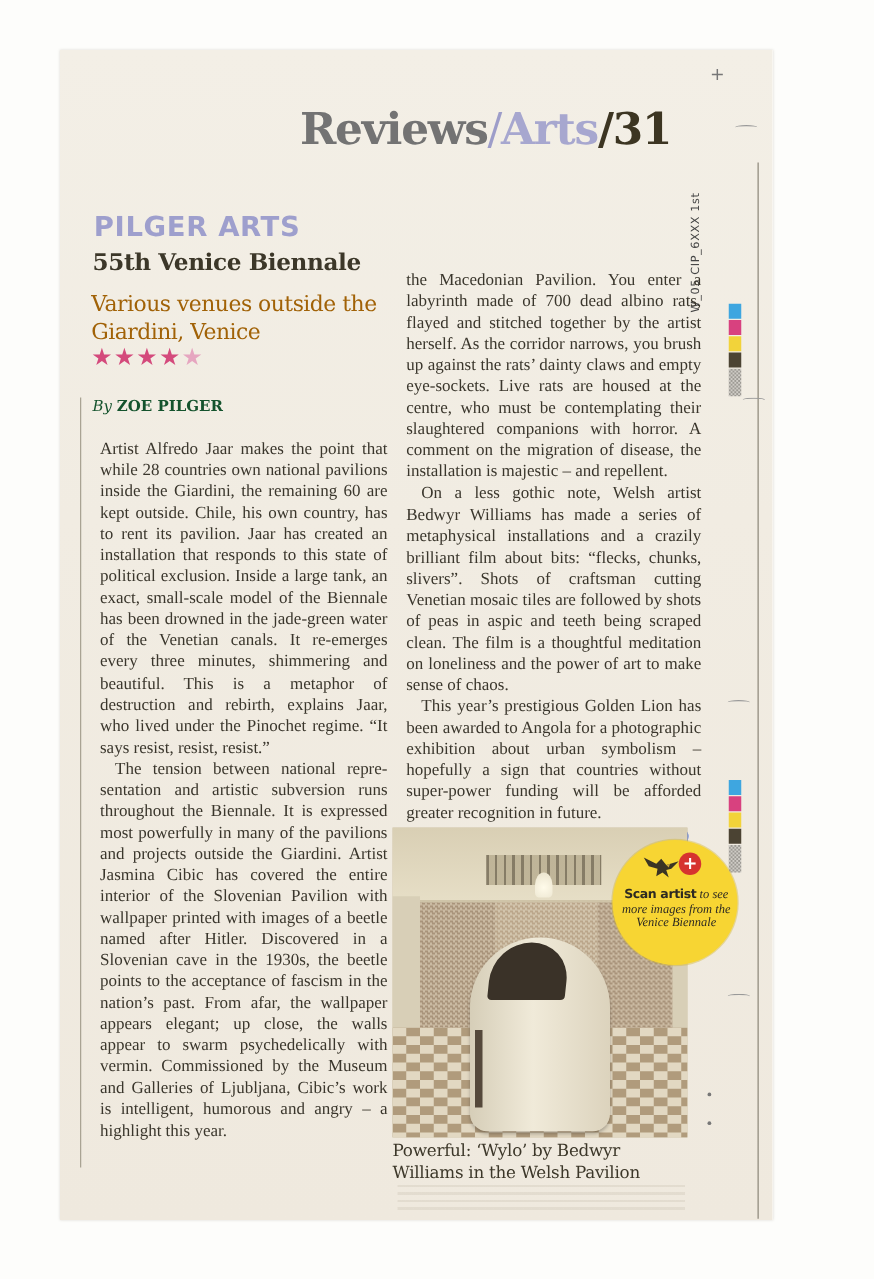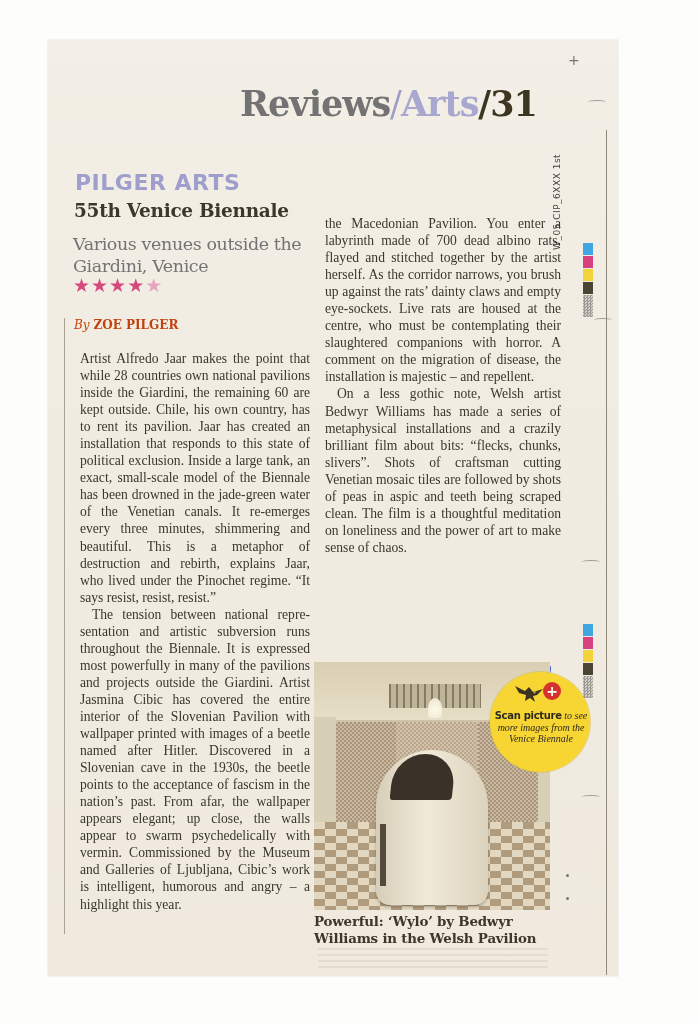"Various venues outside the Giardini," .venue { color: #737373 -> #a16207 }
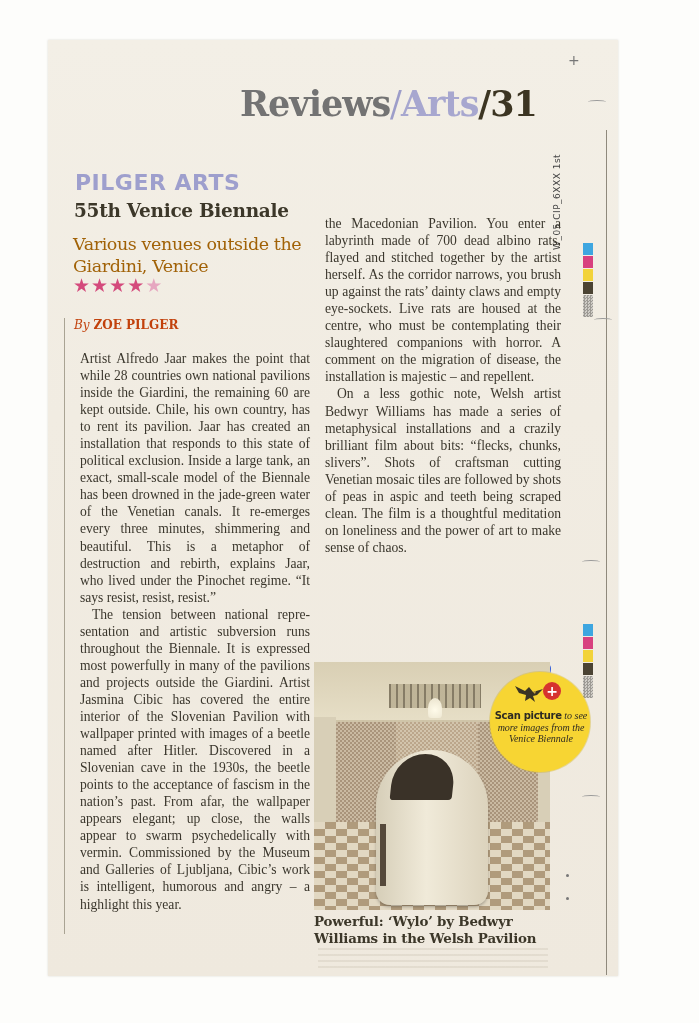"By ZOE PILGER" .byline { color: #c2410c -> #14532d }
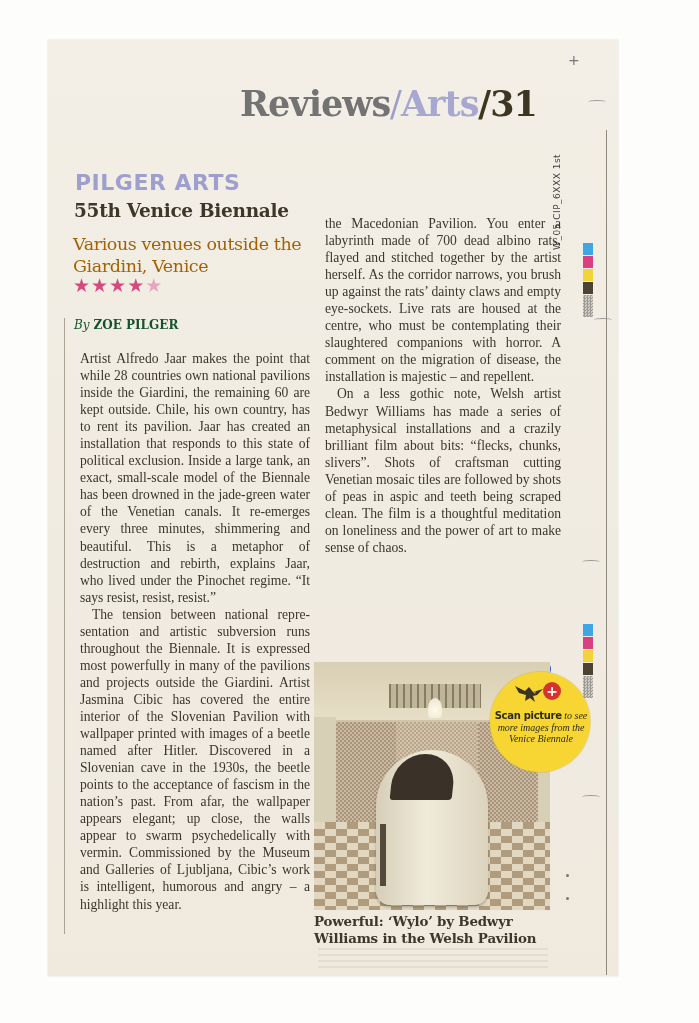"This year’s prestigious Golden Lion" p { html: none -> <p>This year’s prestigious Golden Lion has been awarded to Angola for a photo­graphic exhibition about urban symbol­ism – hopefully a sign that countries without super-power funding will be afforded greater recognition in future.</p> }
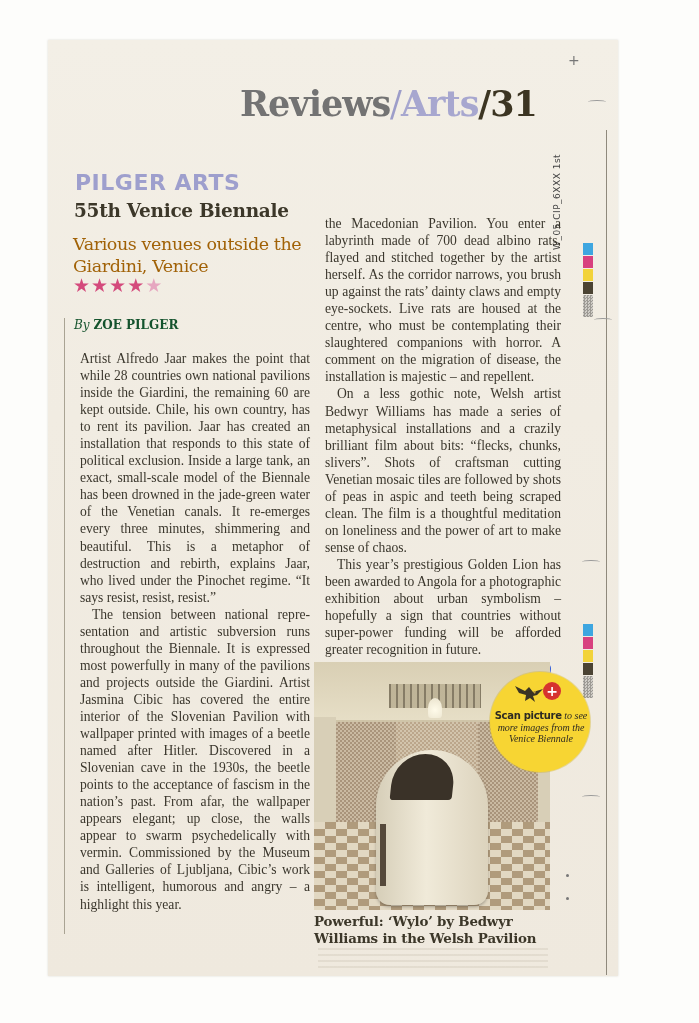"Scan picture" span.lead { text: picture -> artist }
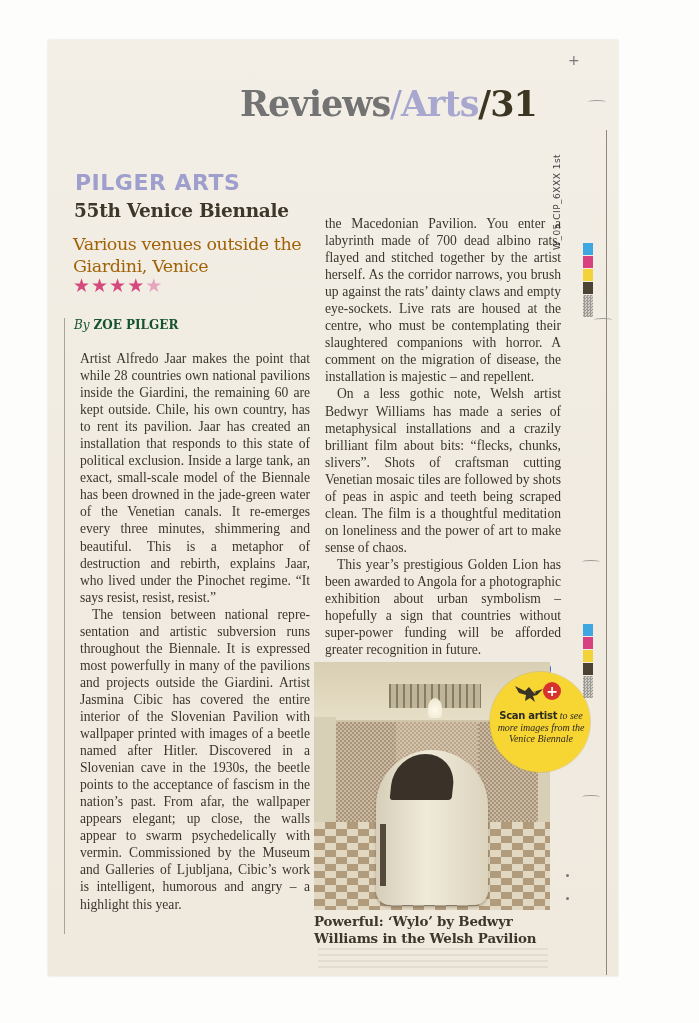"Powerful: ‘Wylo’ by Bedwyr Williams" .caption { font-weight: bold -> normal }
